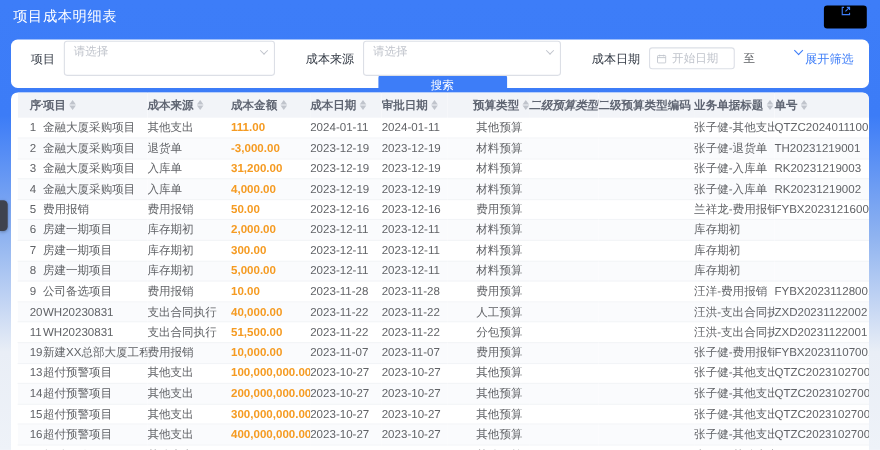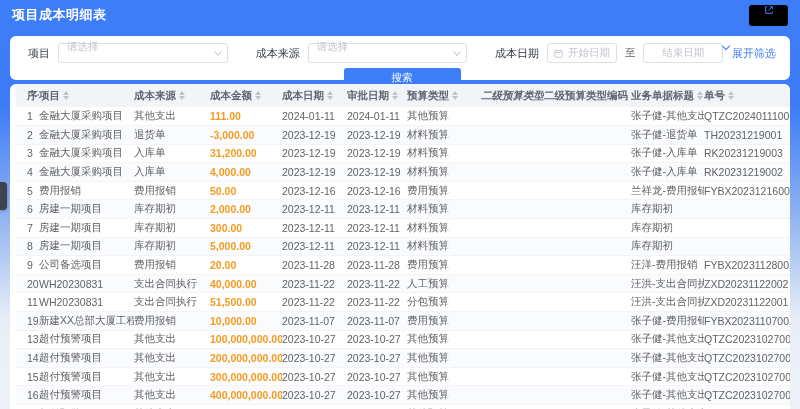"项目成本明细表" .page-title { font-weight: bold -> normal }
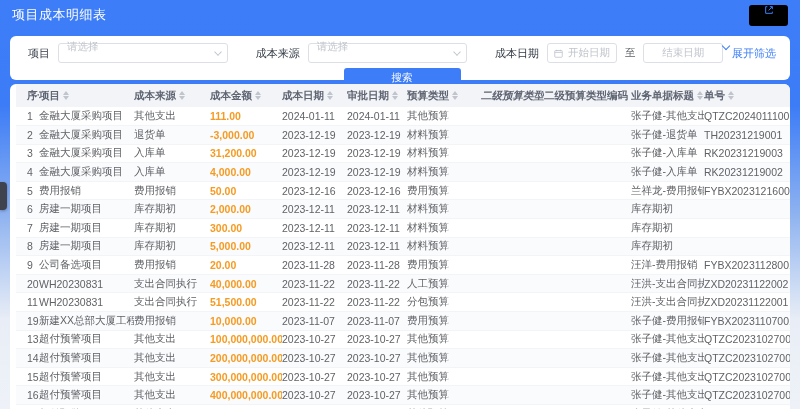"请选择" .select { height: 20px -> 32px }
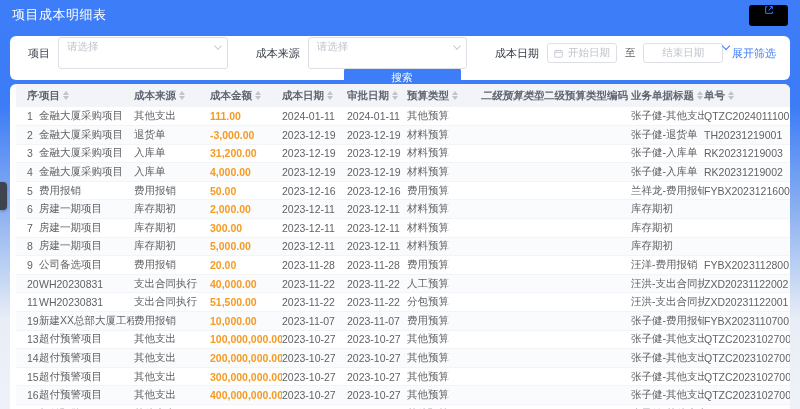"结束日期" div.date-box { html: <div> <span>结束日期</span> </div> -> none }
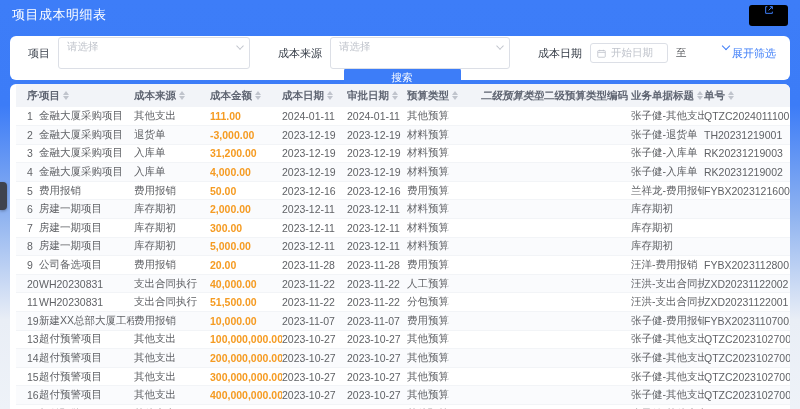"预算类型" .c6 { text-align: none -> right }
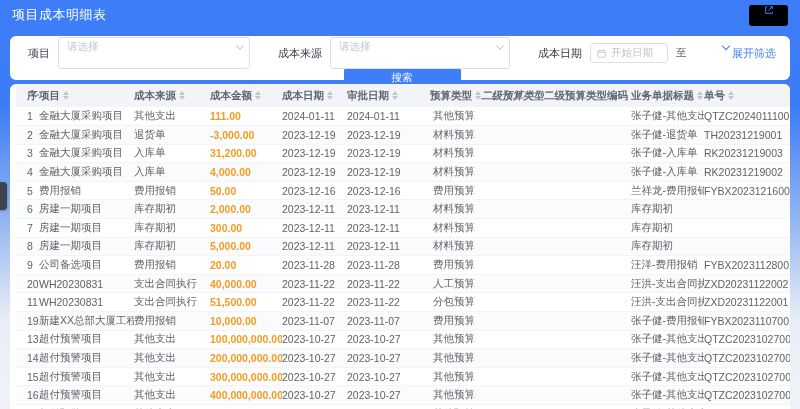"20.00" td.c3 { text: 20.00 -> 10.00 }
